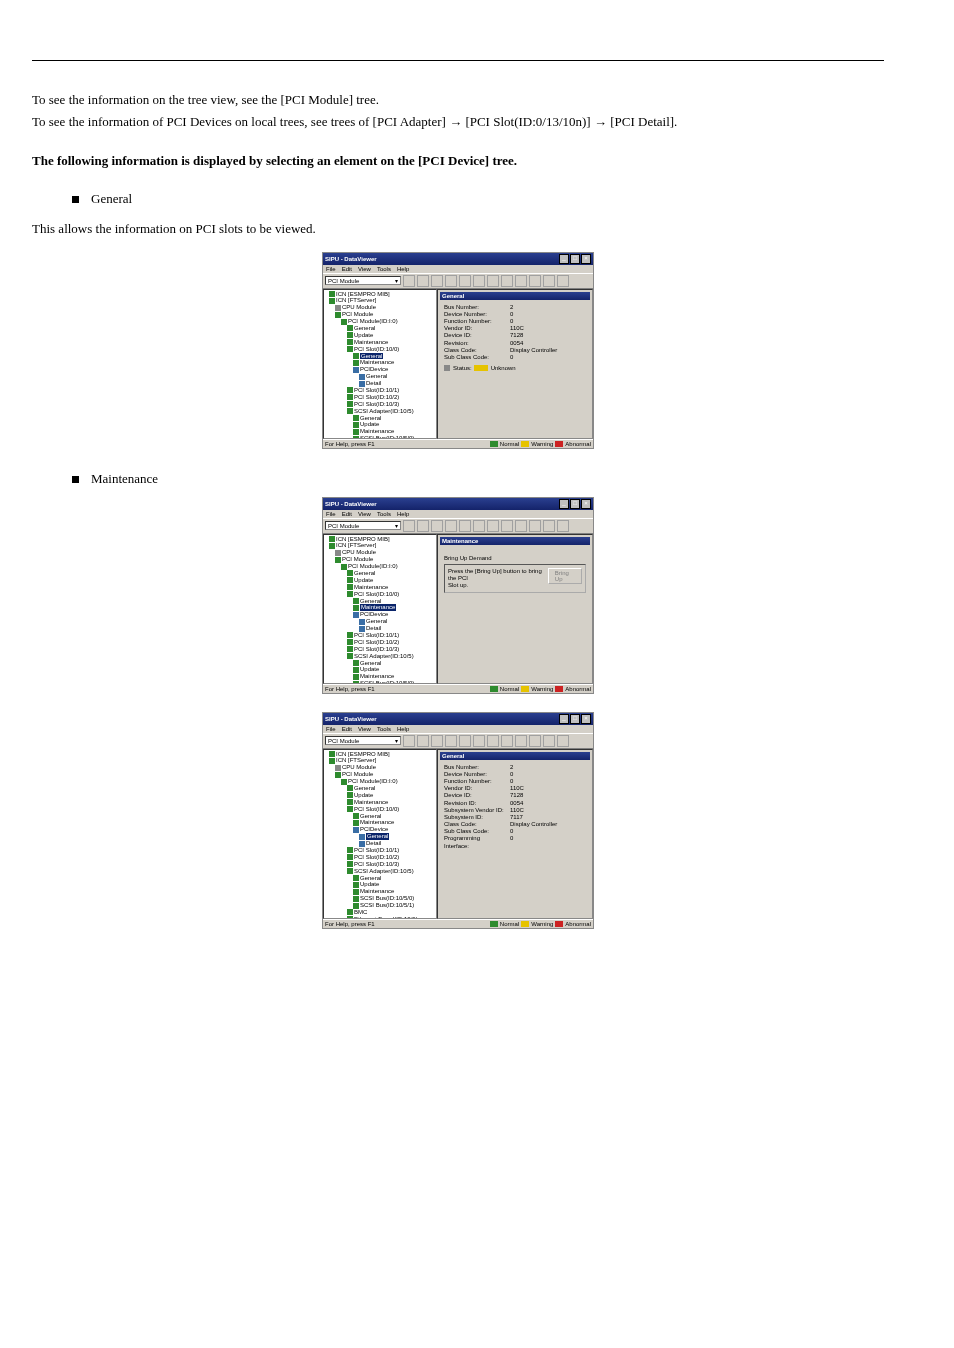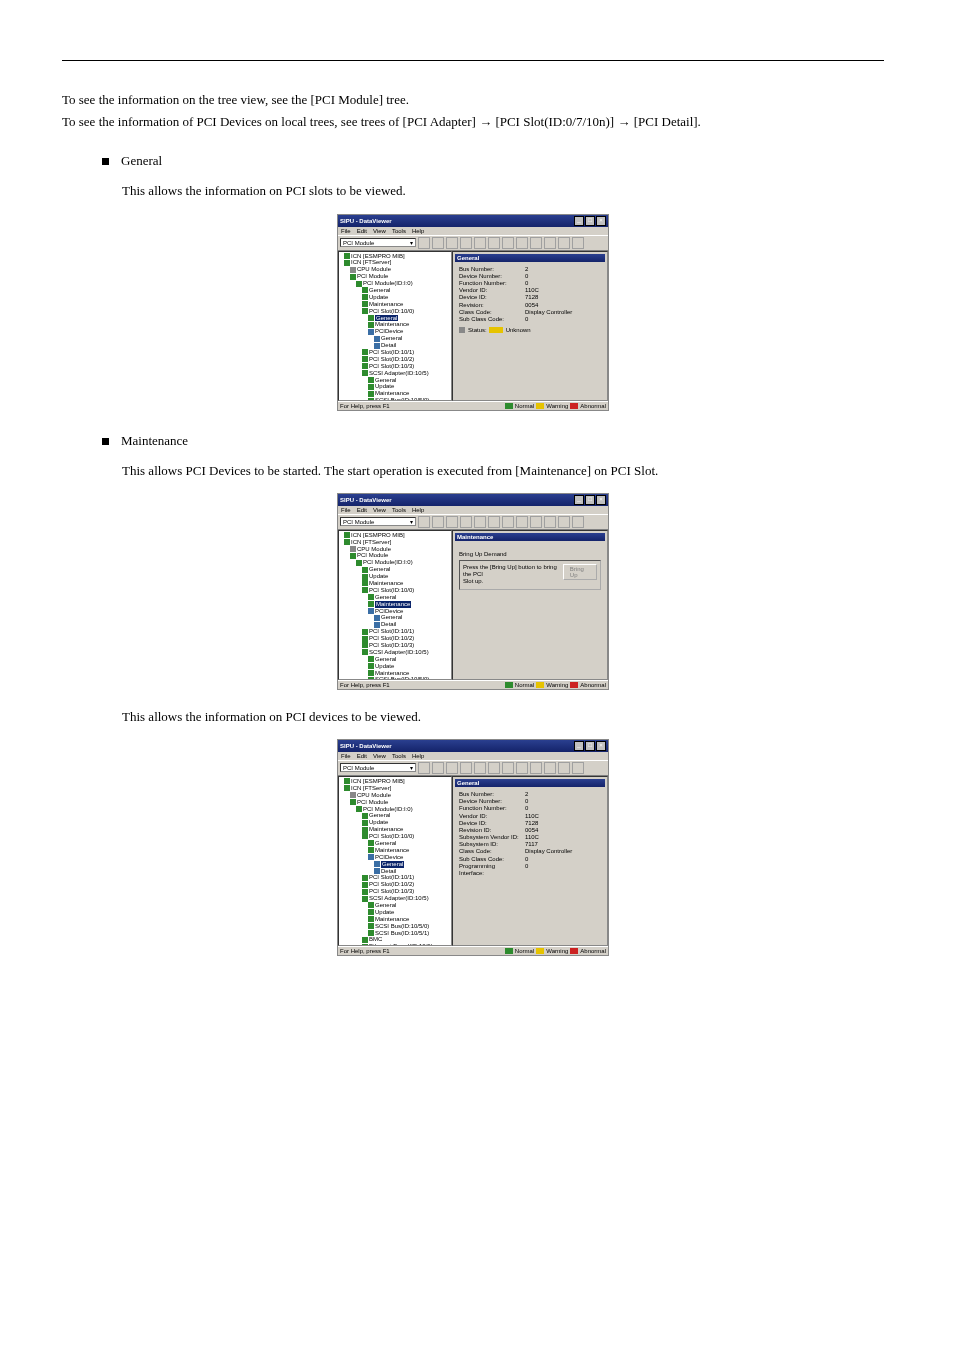"To see the information on" .page { padding: 60px 70px 40px 62px -> 60px 70px 40px 32px }
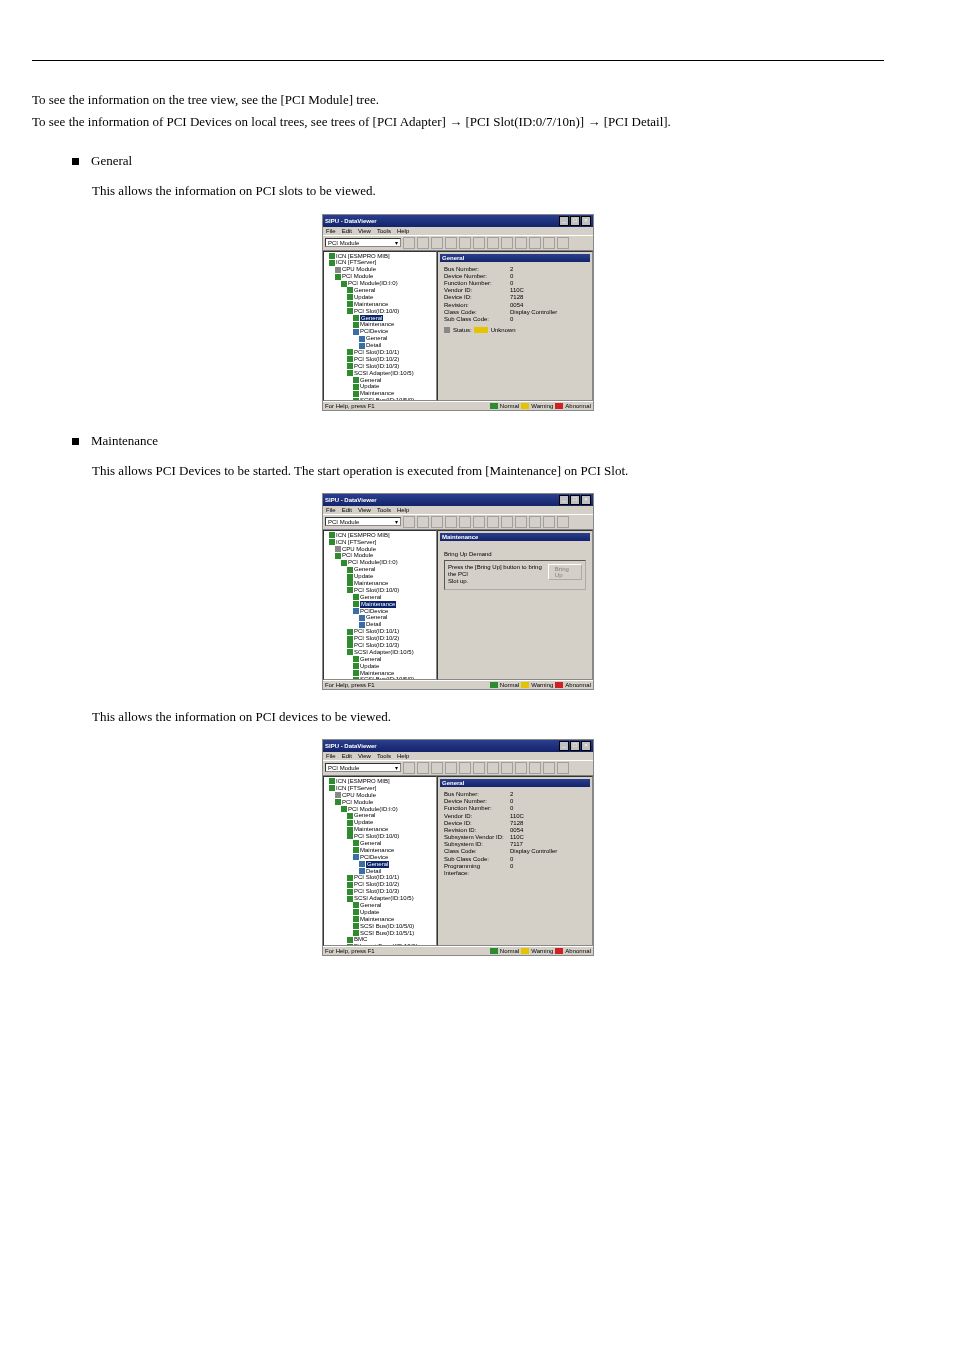"[PCI Slot(ID:0/7/10n)]" span { text: ID:0/7/10n -> ID:0/13/10n }
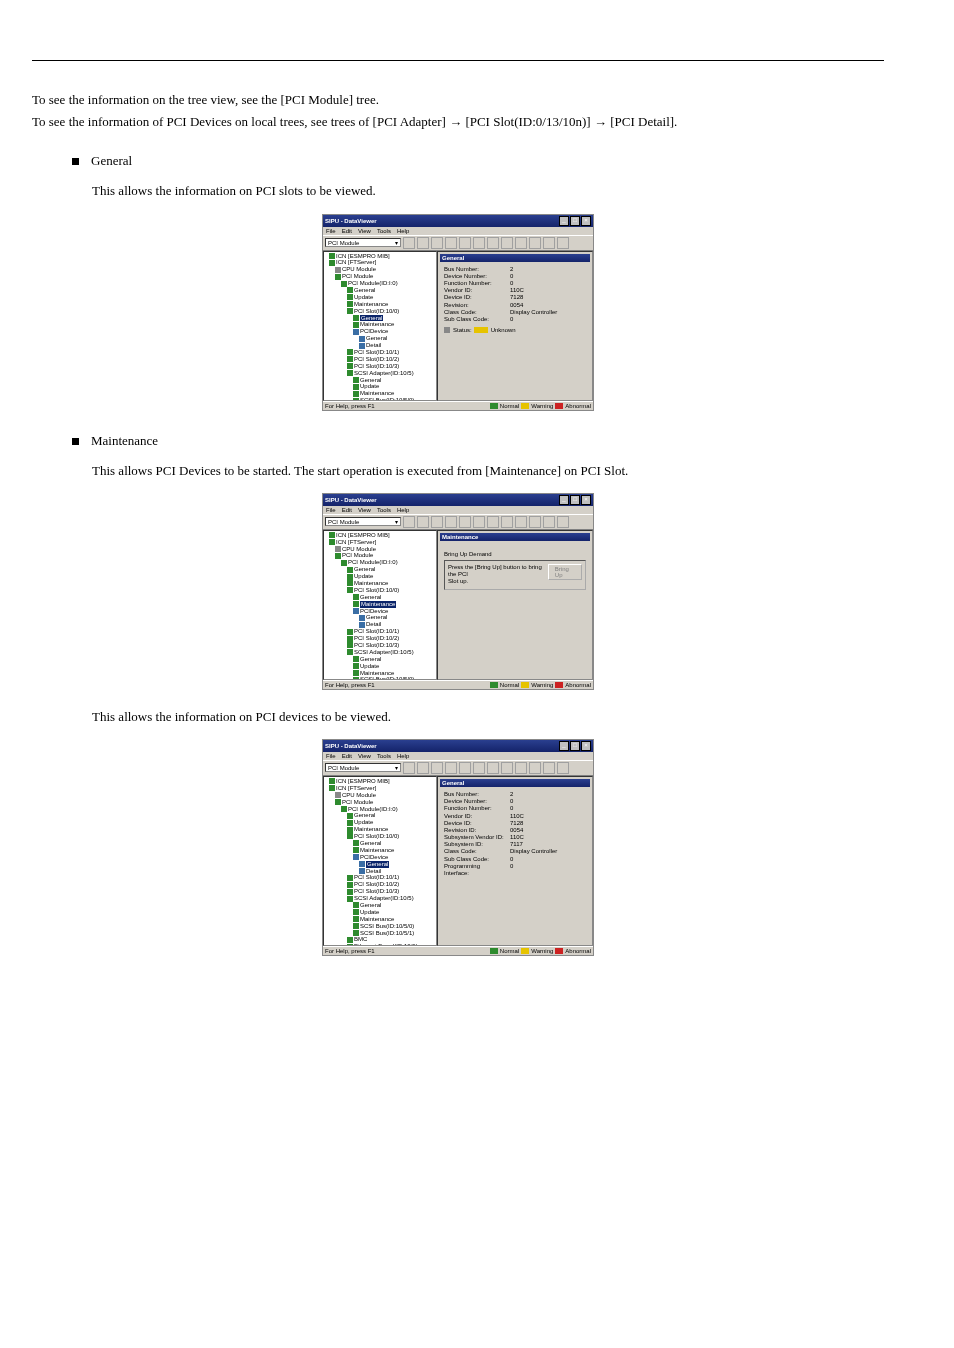"The following information is displayed" p.section-head { html: none -> <p>The following information is displayed by selecting an element on the [PCI Device] tree.</p> }
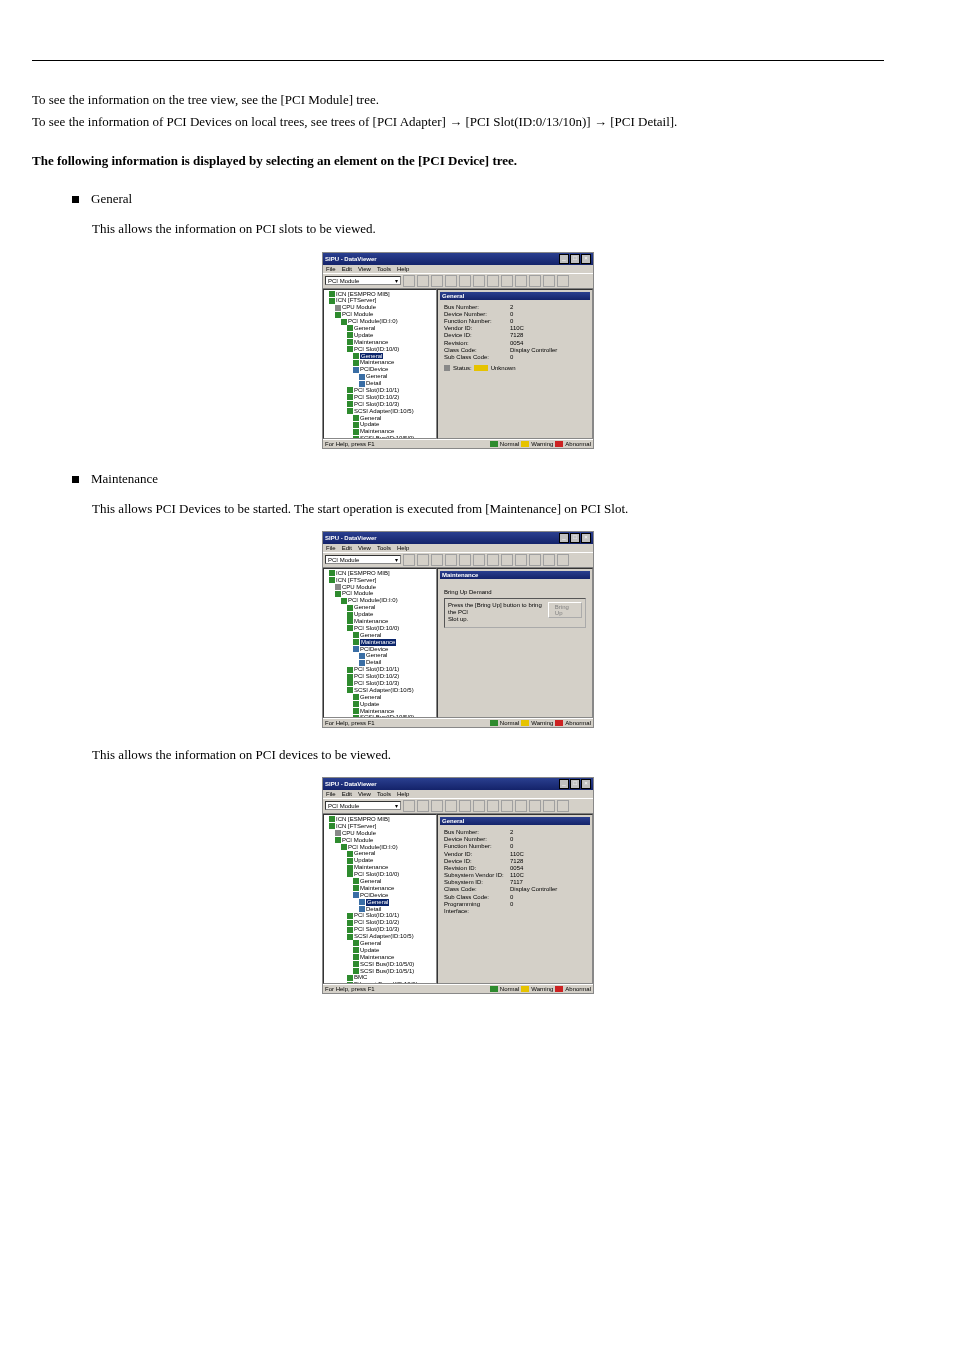"This allows the information on" .indent { margin-left: 60px -> none }
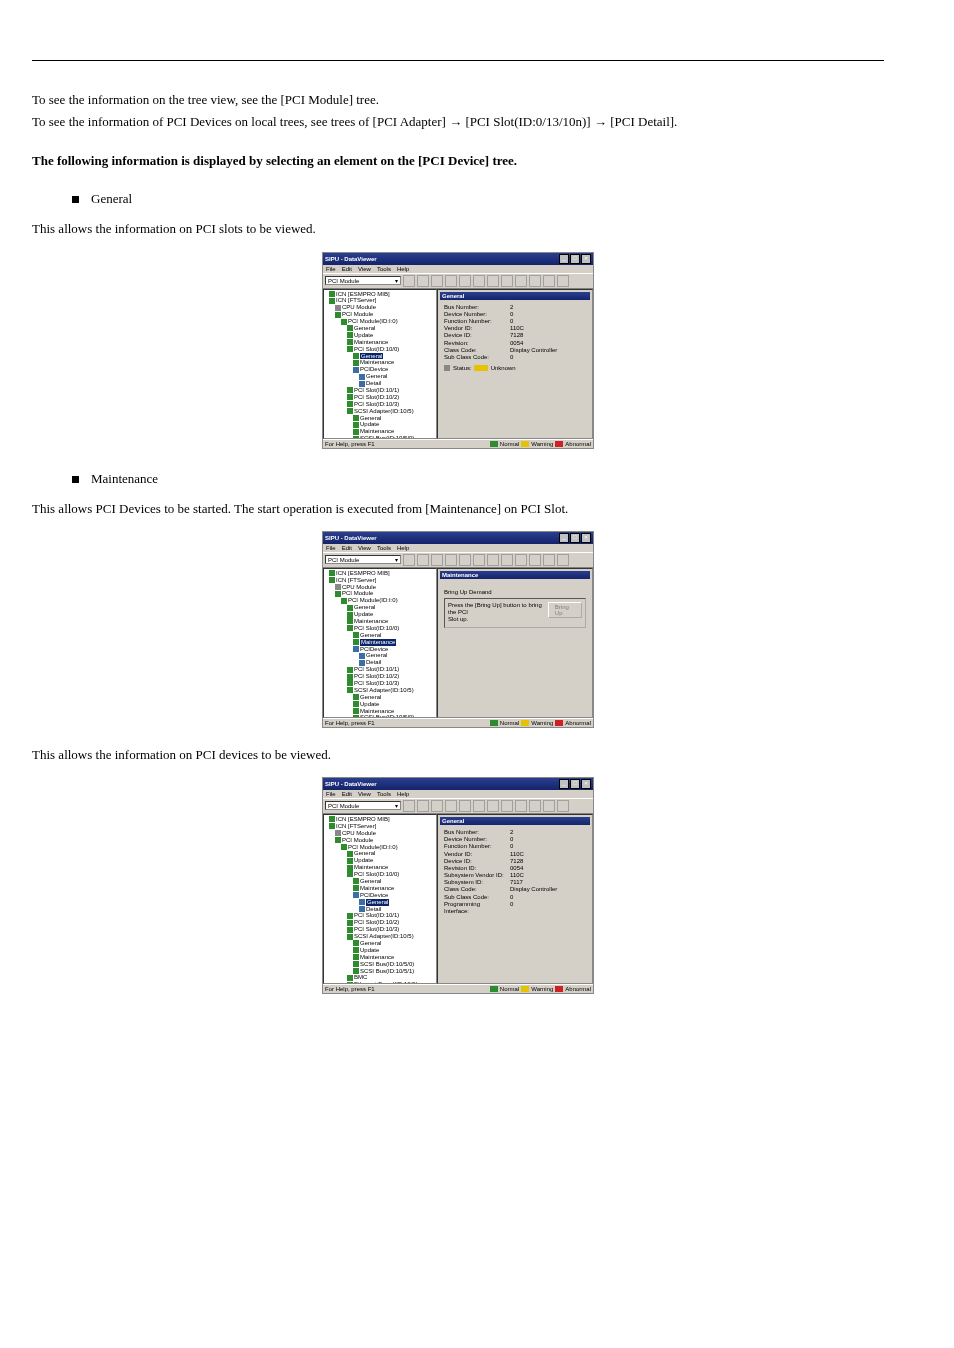"This allows PCI Devices to" p.indent { html: <p>This allows PCI Devices to be started. The start operation is executed from [Maintenance] on PCI Slot.</p> -> none }
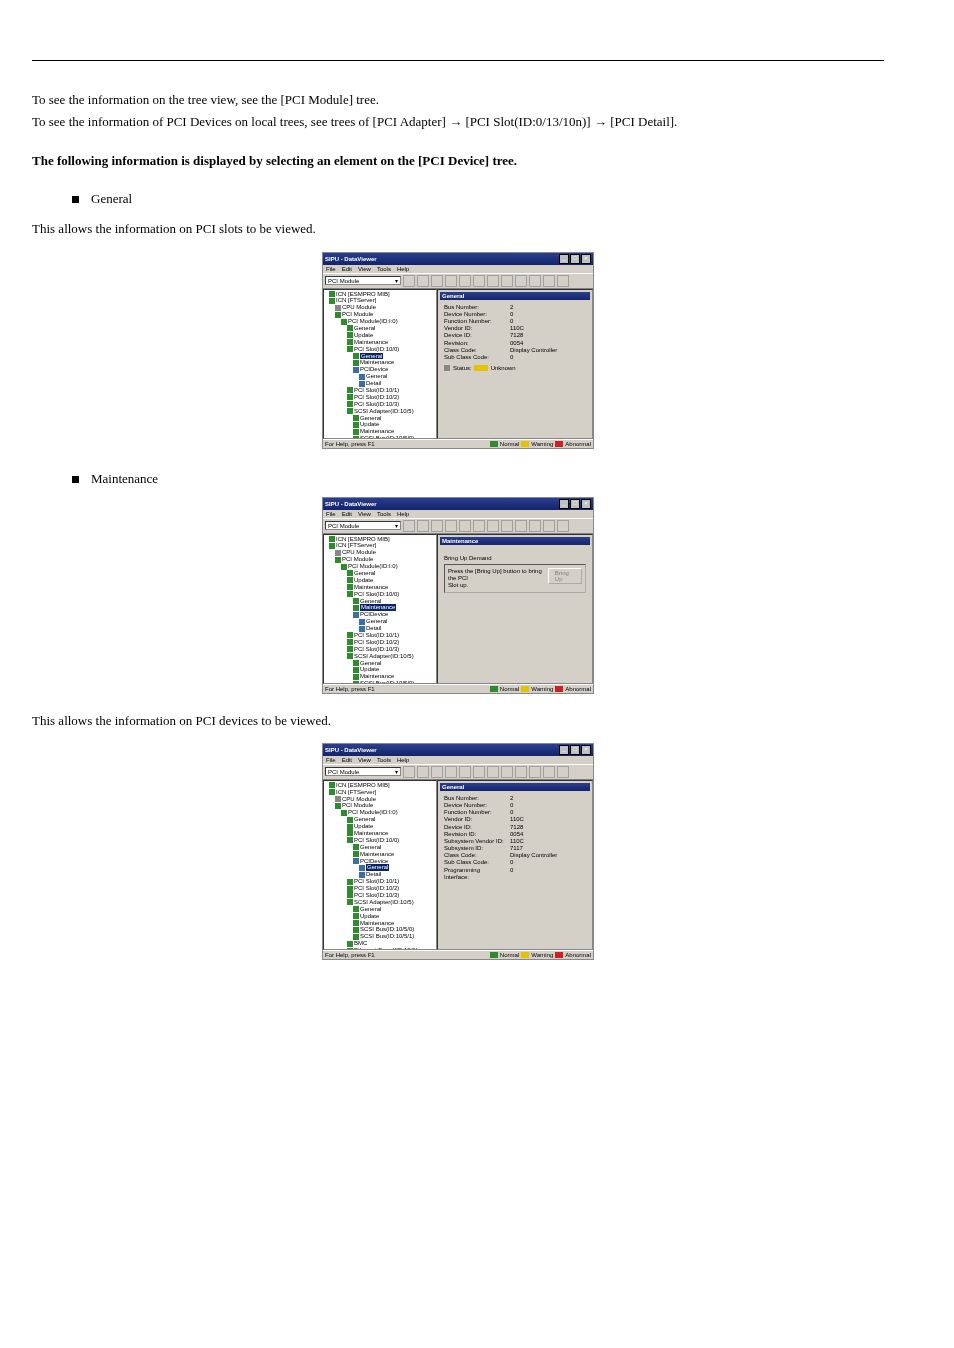"This allows the information on PCI devices" p.indent { html: <p>This allows the information on PCI devices to be viewed.</p> -> none }
